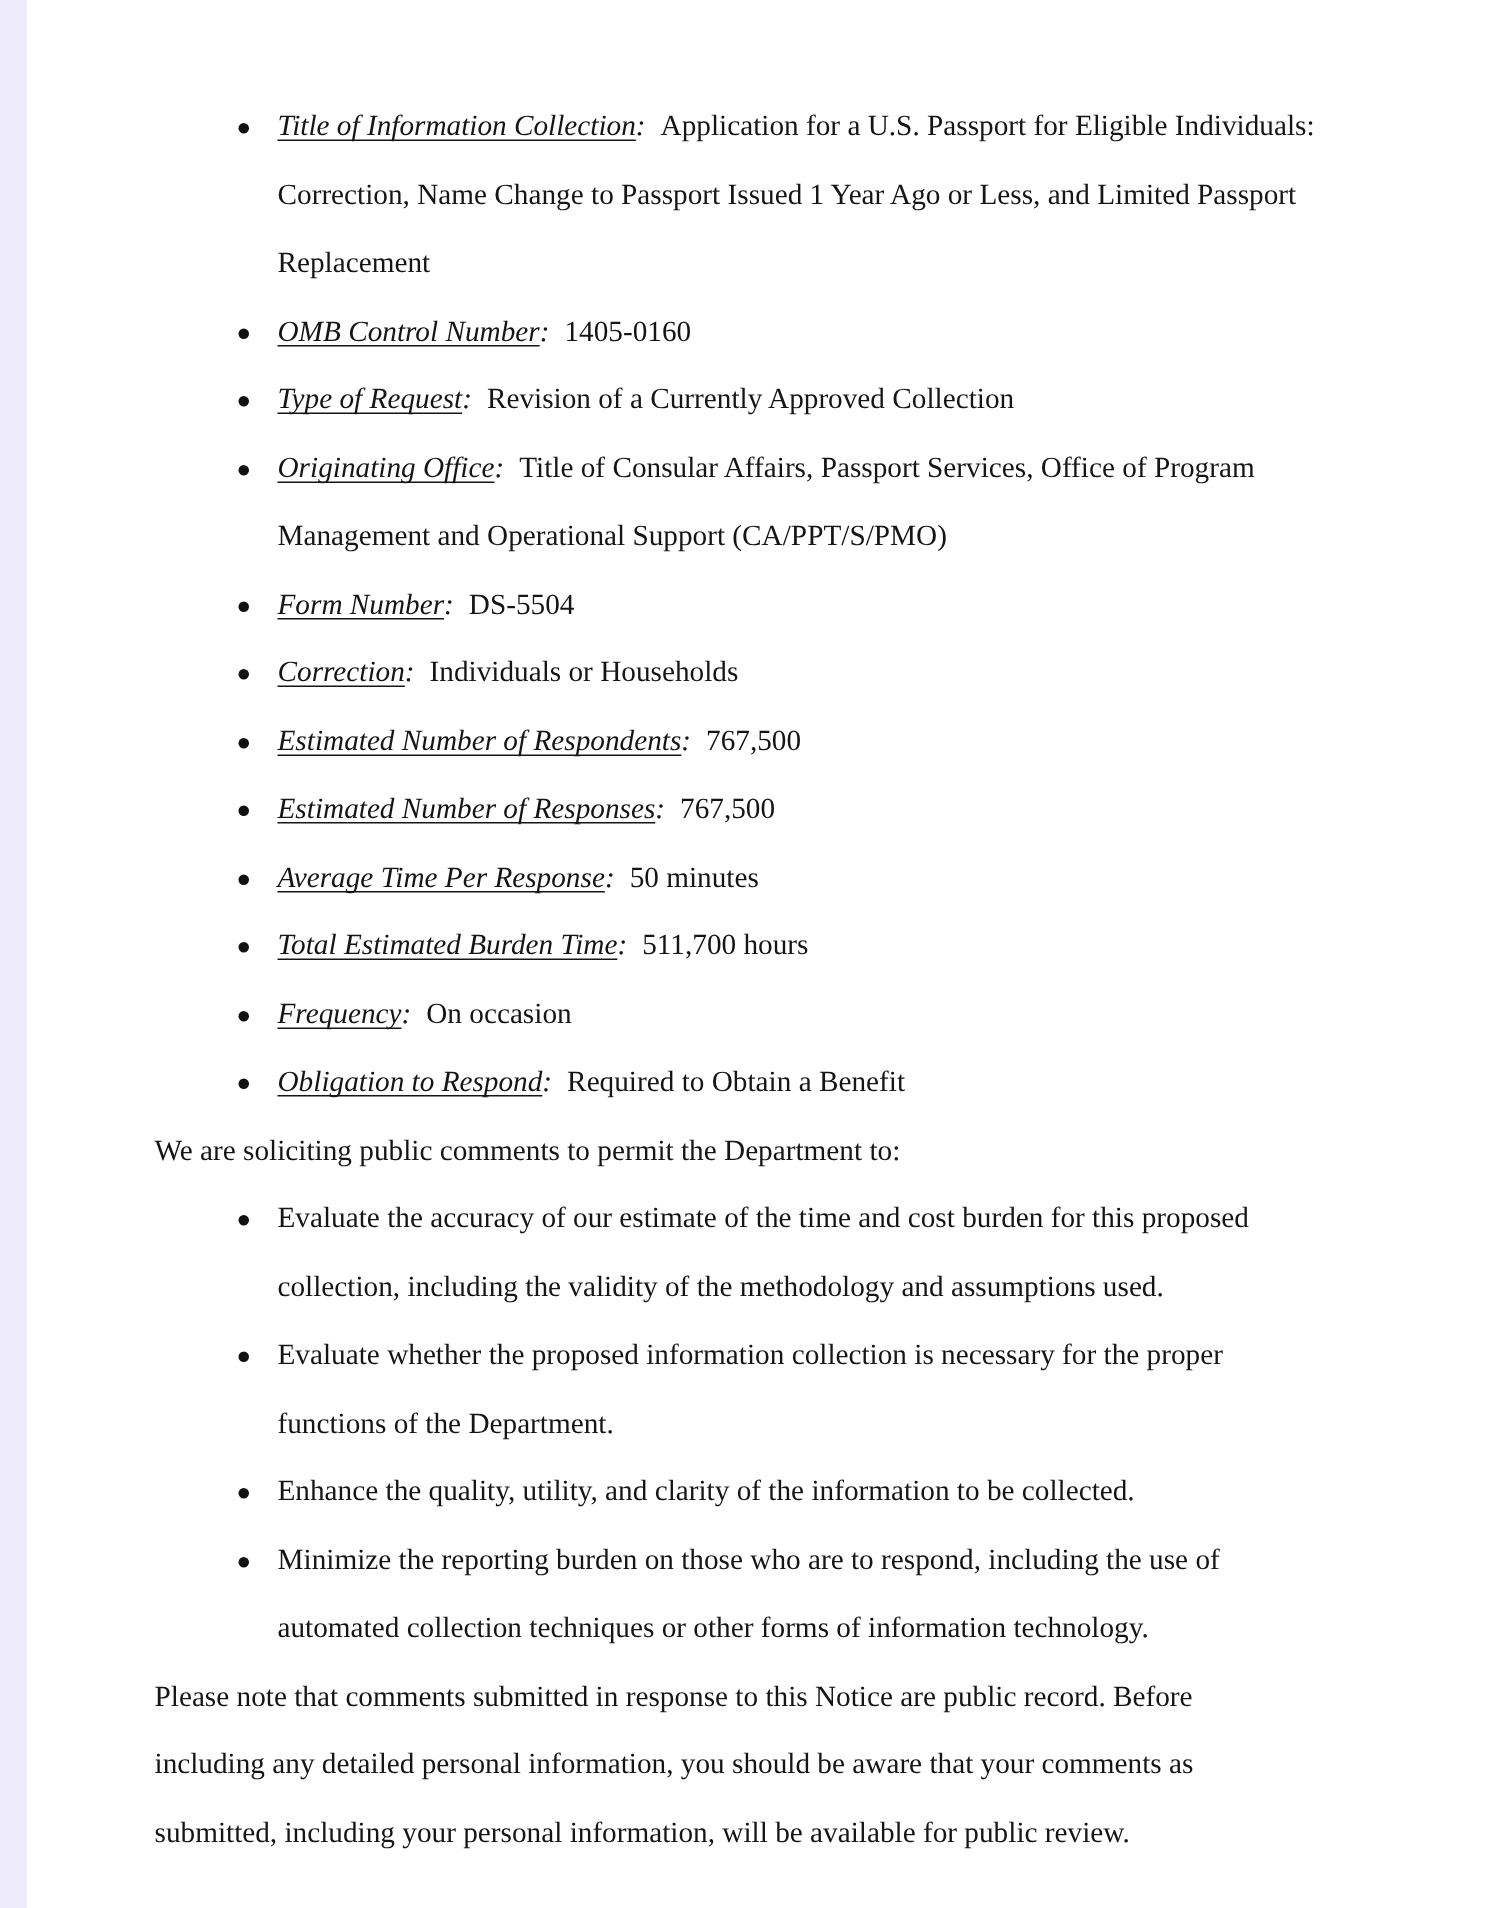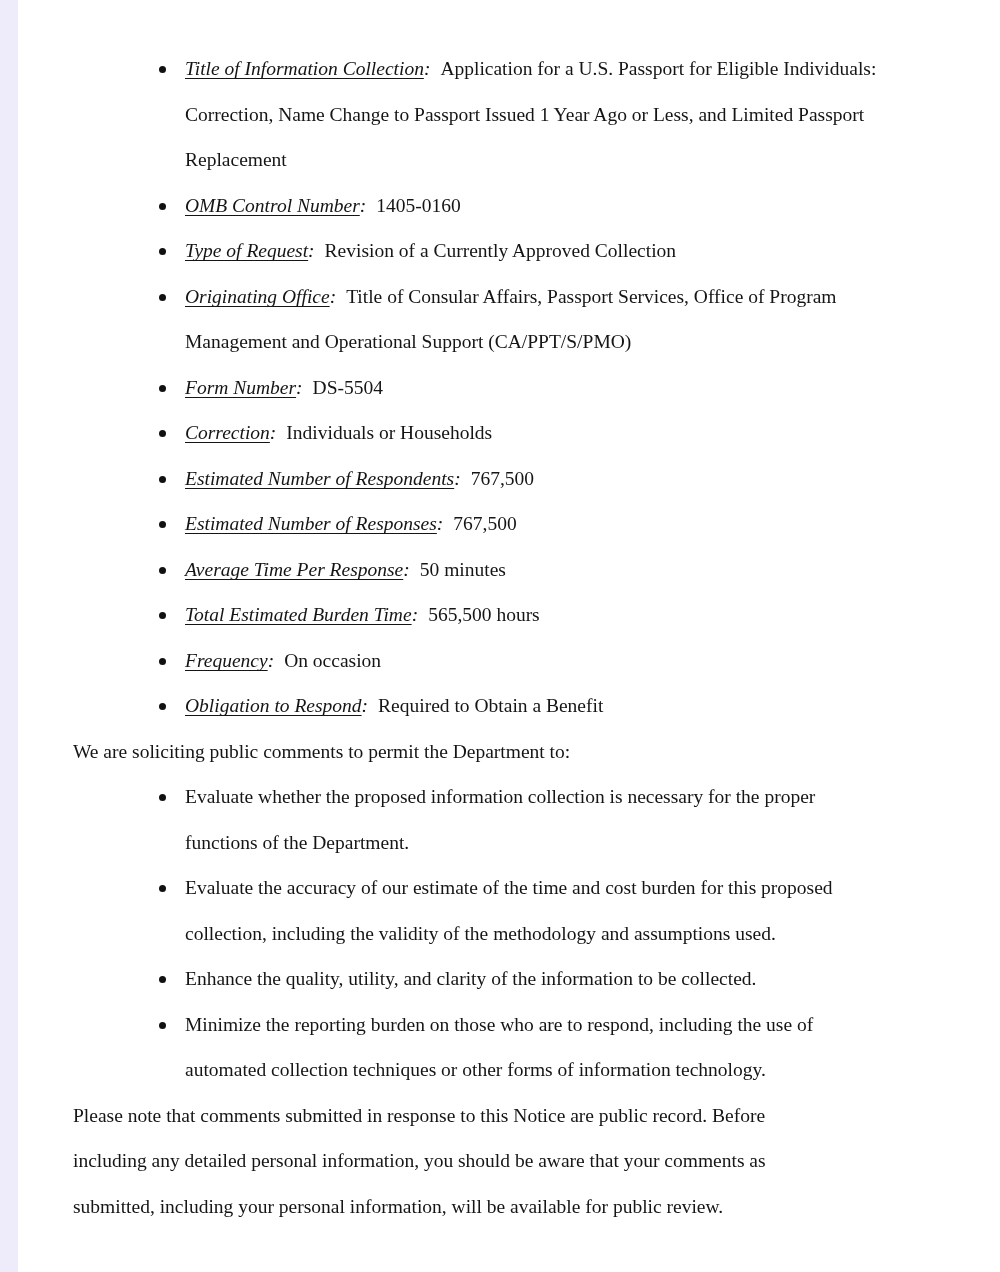"Title of Information Collection:" .doc { top: 46px -> 62px }
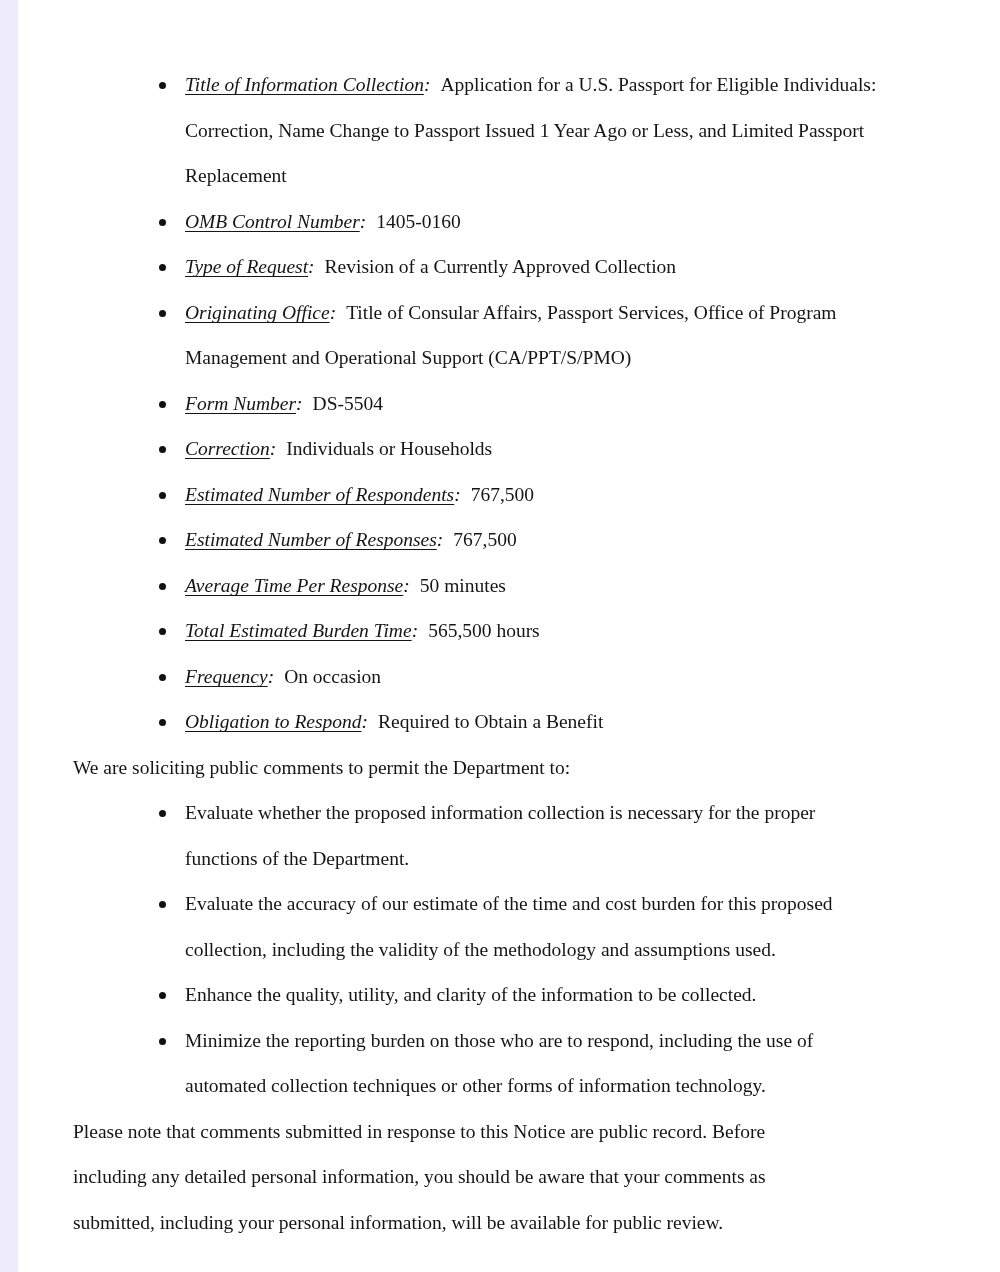"565,500 hours" span.val { text: 565,500 -> 511,700 }
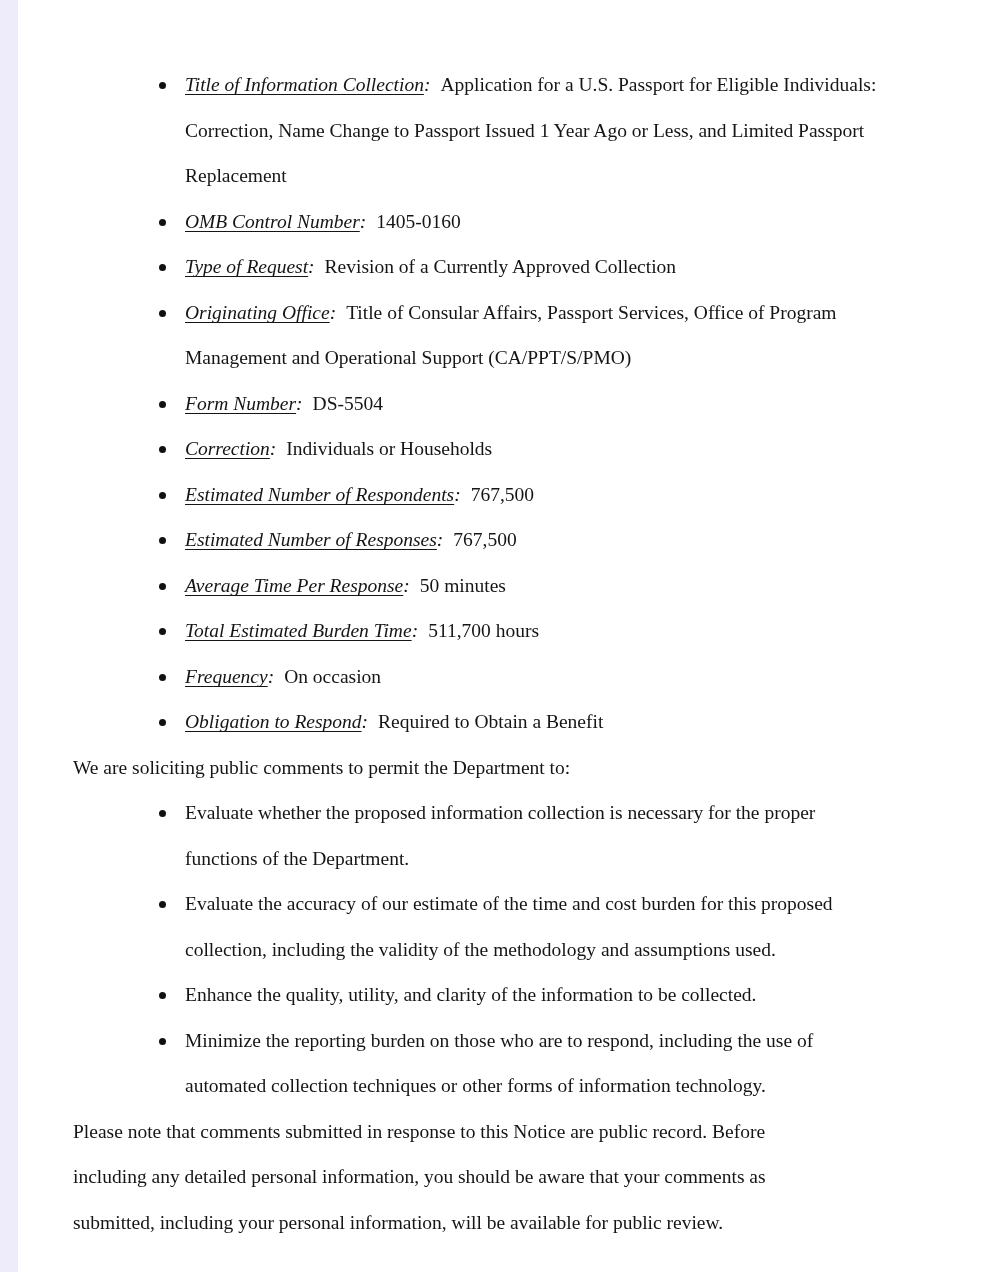"We are soliciting public comments" .para { padding-left: 73px -> 103px }
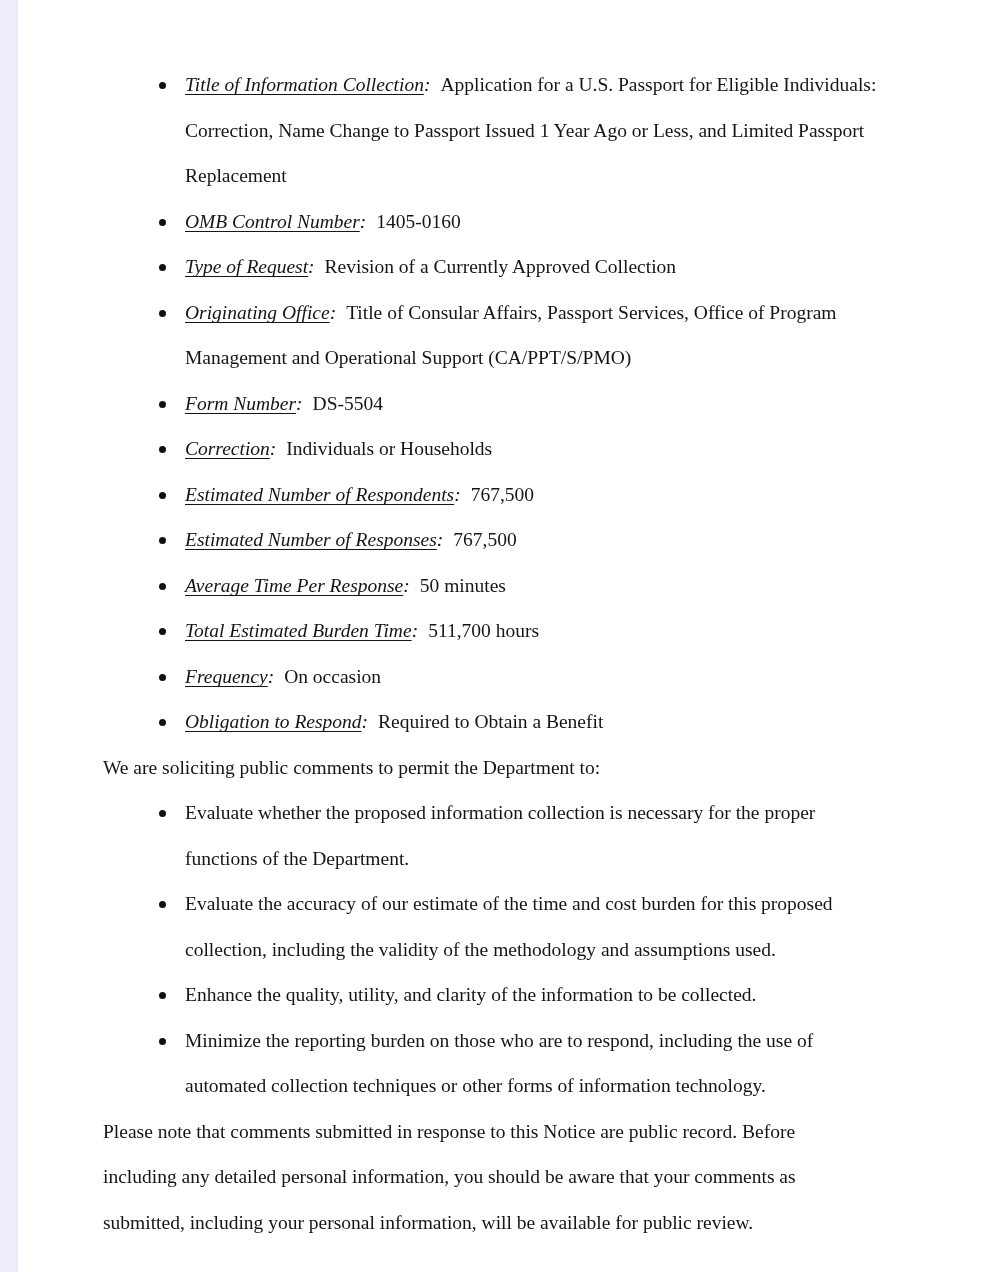"Evaluate whether the proposed" div.li { order: before "Evaluate the accuracy of our" -> after "Evaluate the accuracy of our" }
